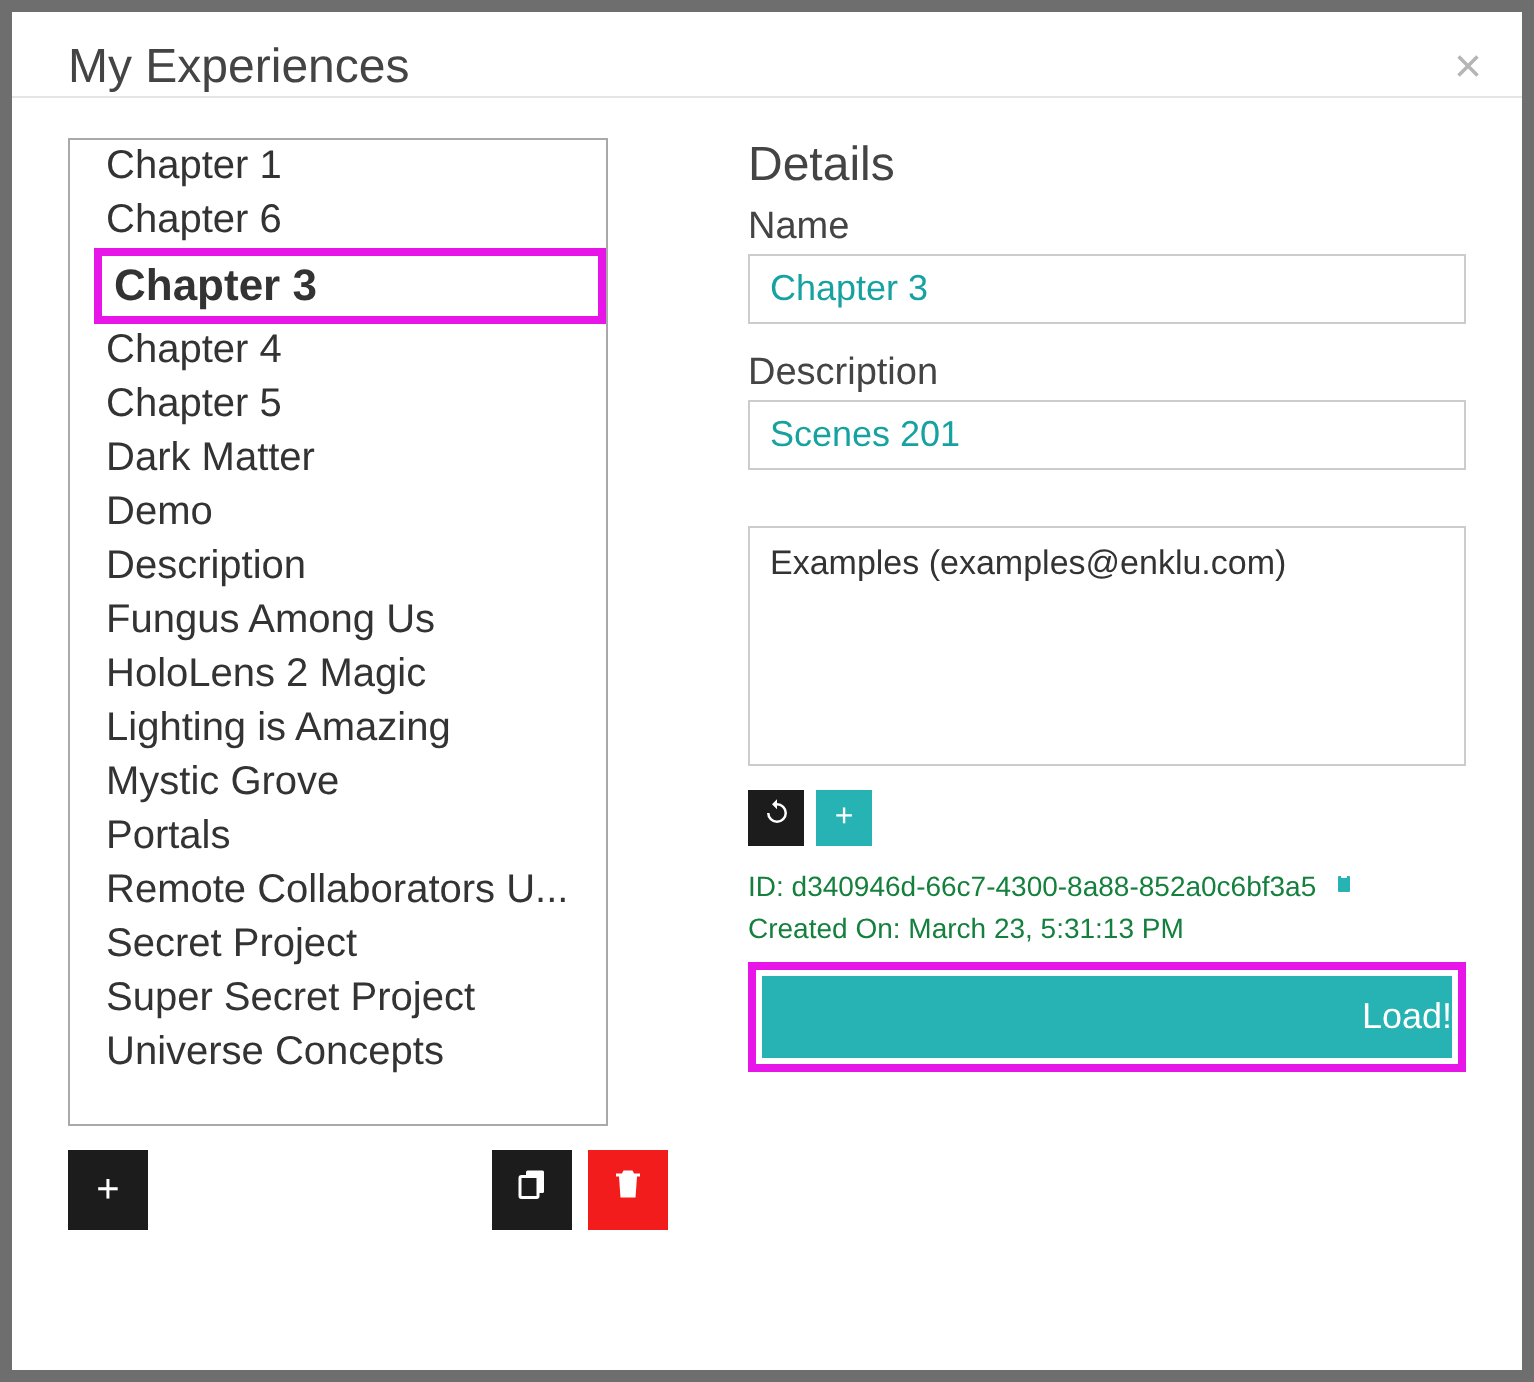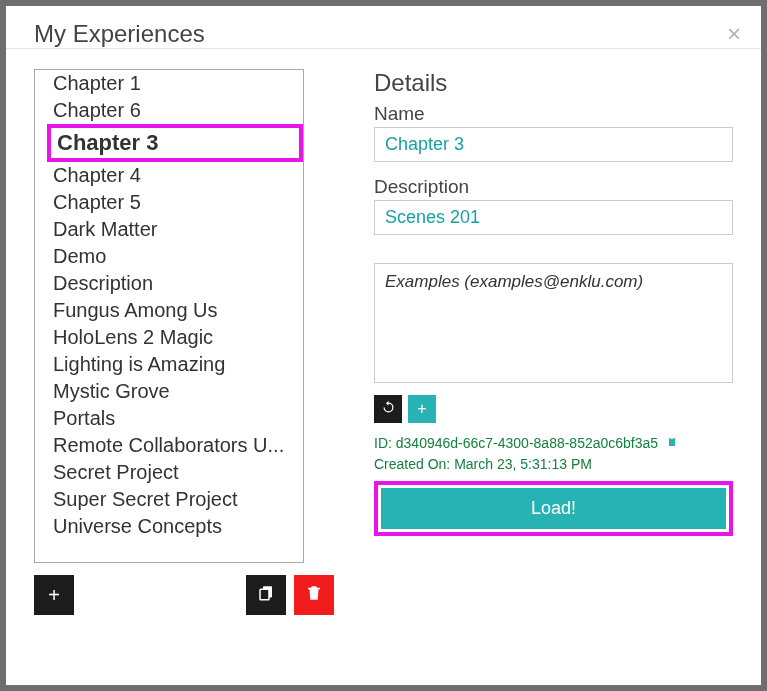"Examples (examples@enklu.com)" .collab-box { font-style: italic -> none }
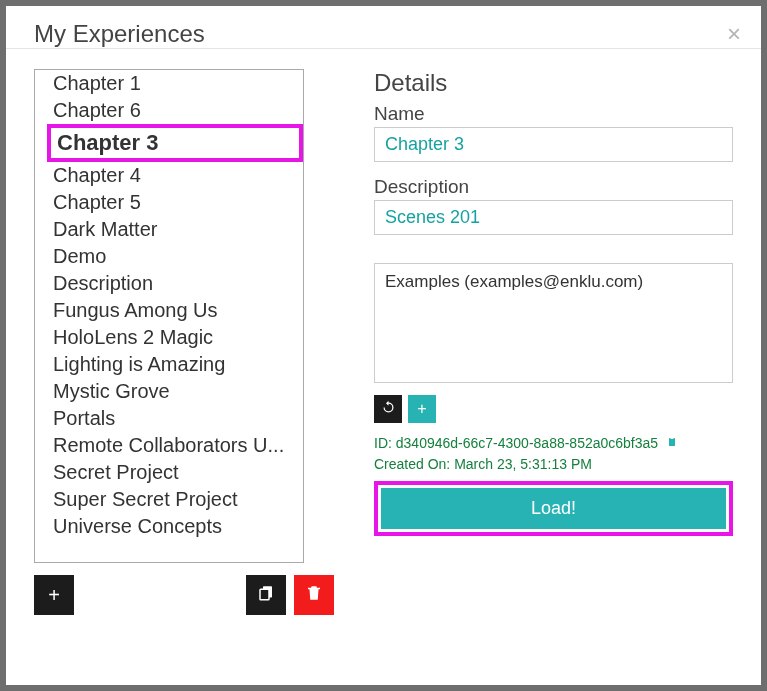"Load!" .load-btn { text-align: center -> right }
